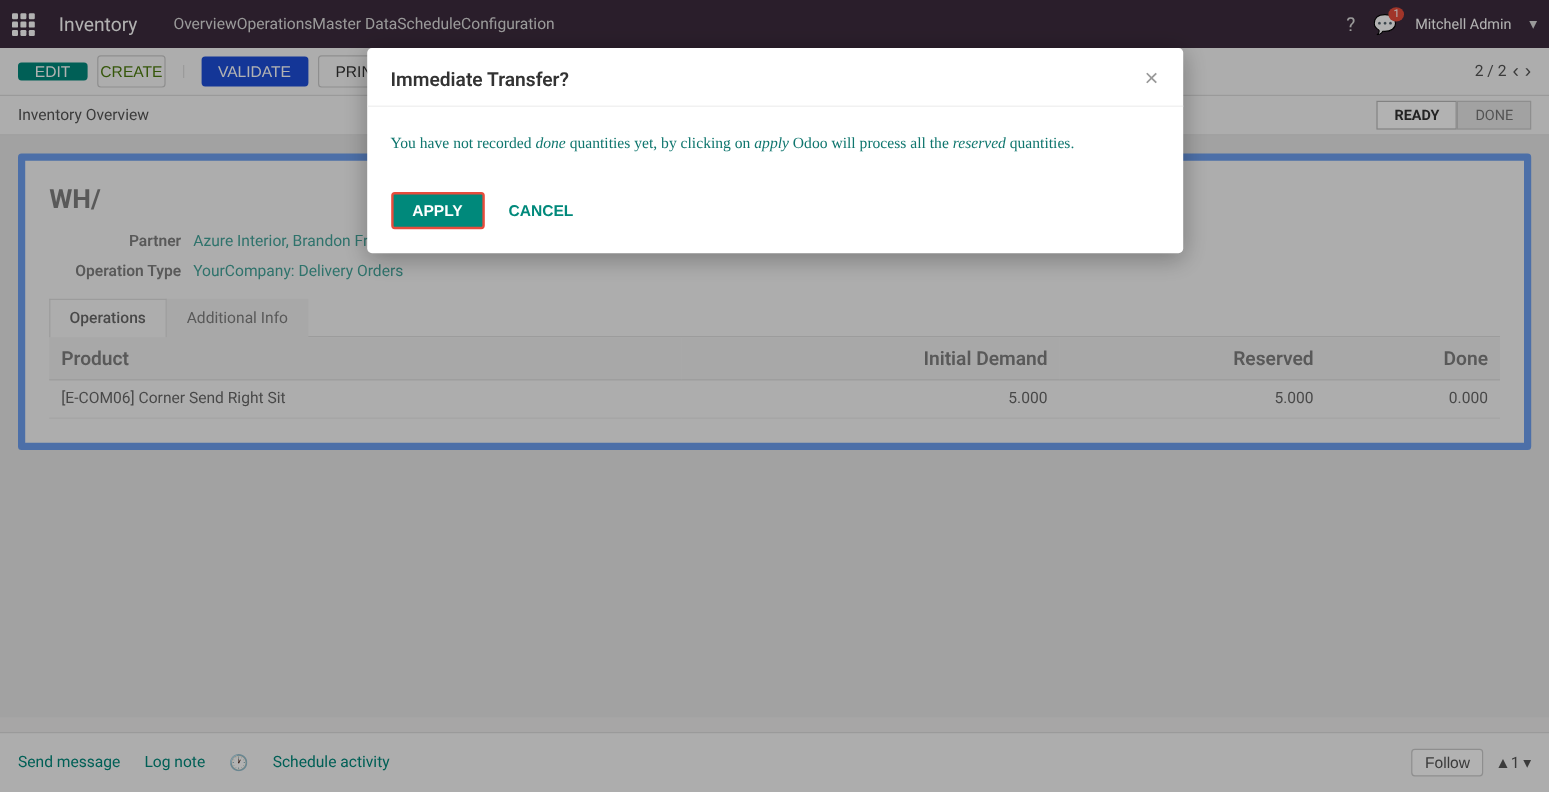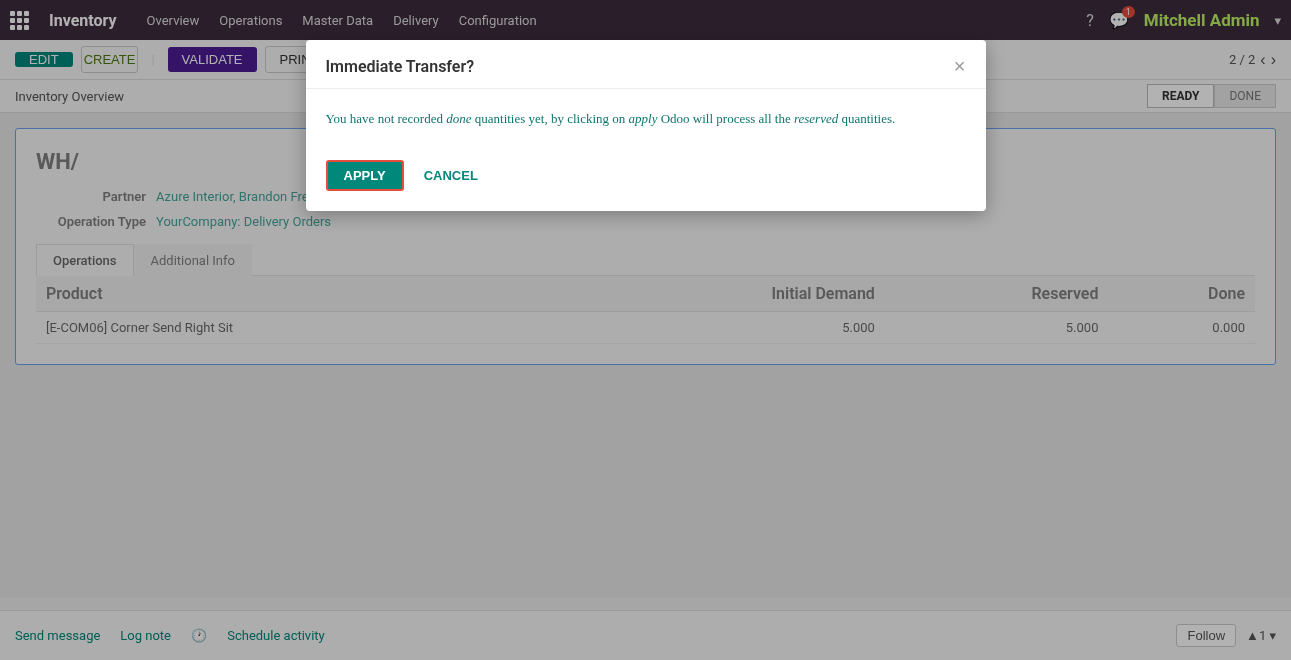"Inventory" .app-title { font-weight: bold -> normal }
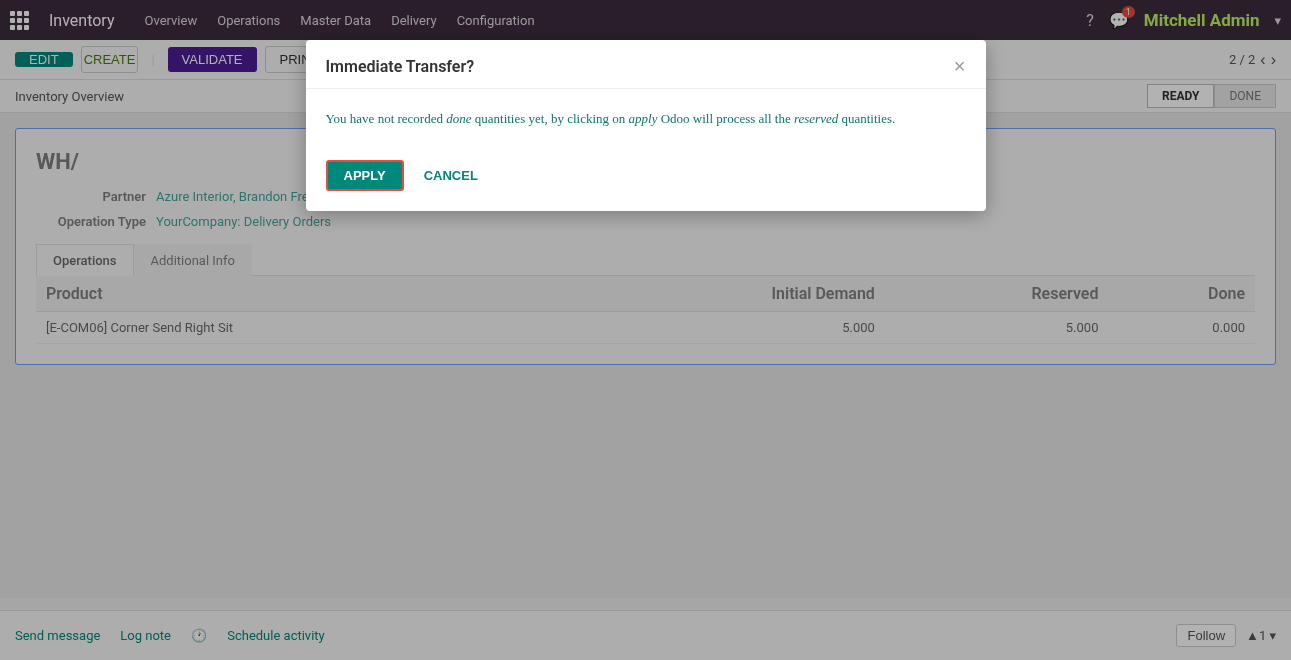"Overview" .nav-items { gap: 20px -> none }
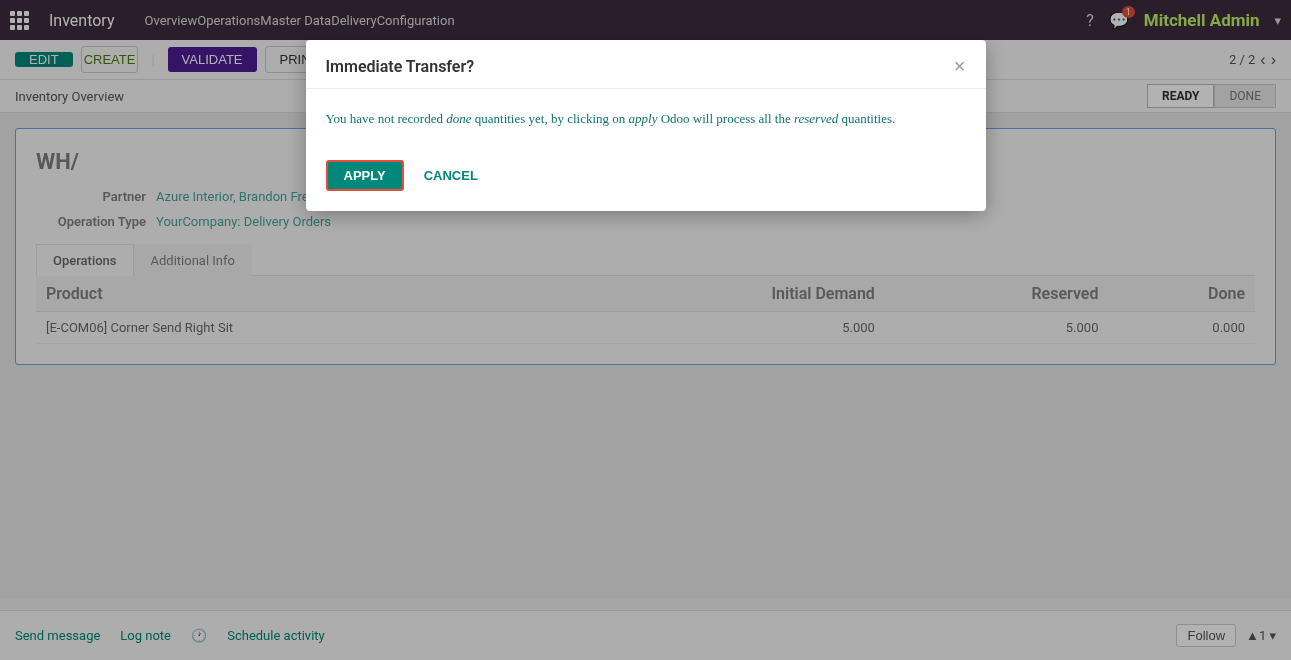"Delivery" span.nav-item { text: Delivery -> Schedule }
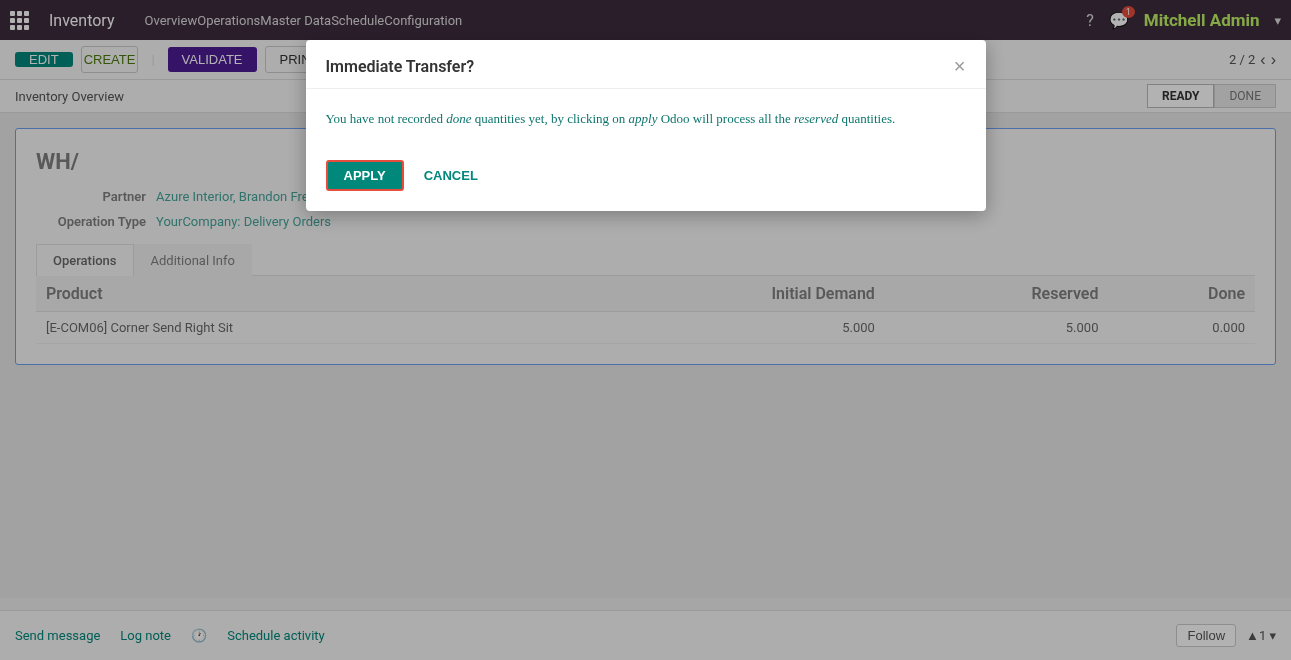"Mitchell Admin" .user-name { color: #bef264 -> #ffffff; font-size: 17px -> 12px; font-weight: bold -> none }
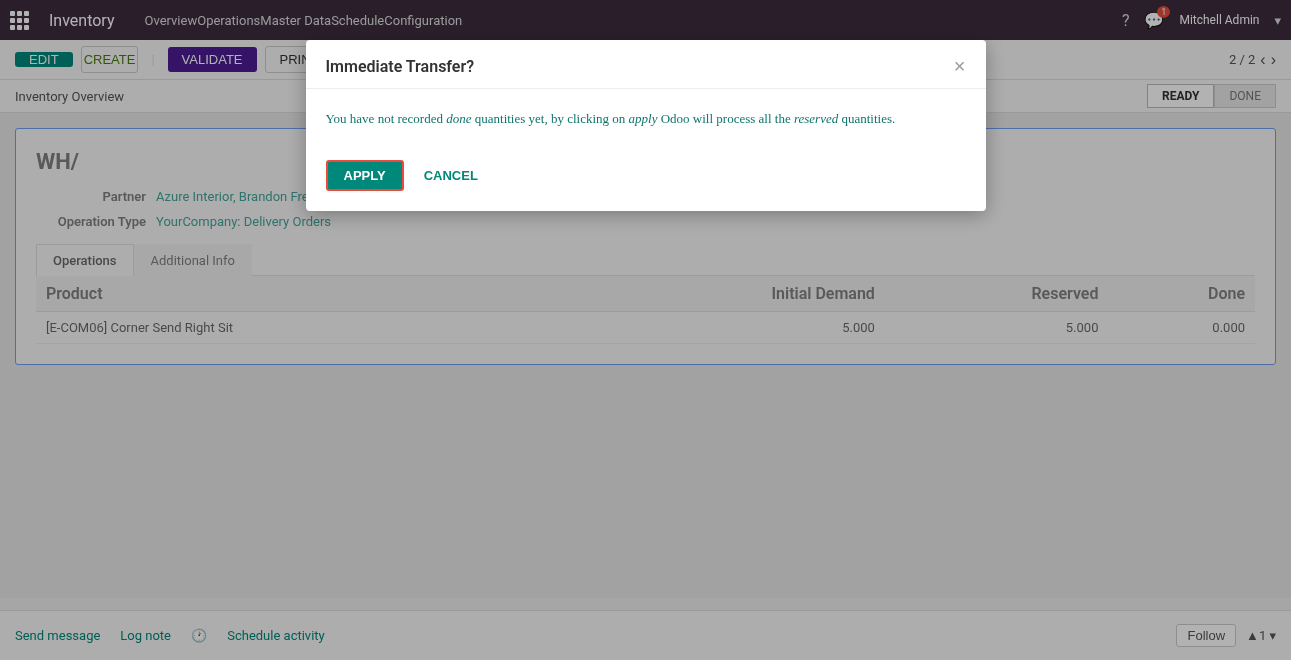"VALIDATE" .btn-validate { background: #4c1d95 -> #1d4ed8 }
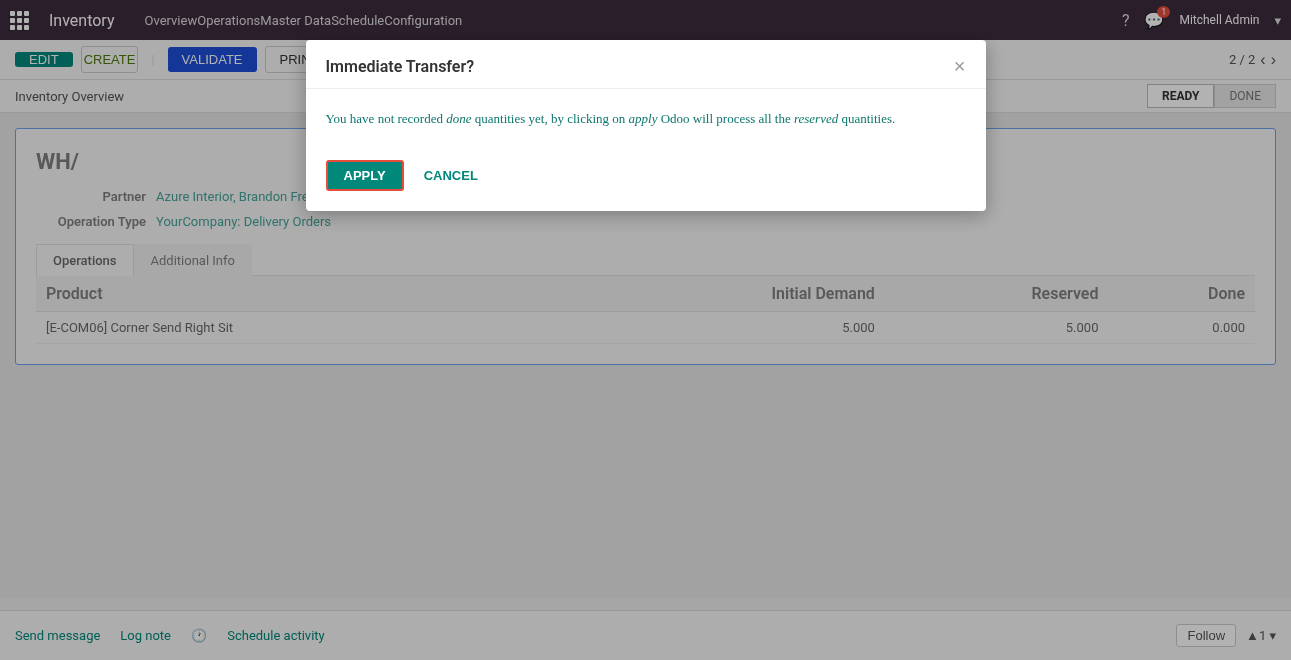"WH/" .record-card { border: 1px solid #3b82f6 -> 6px solid #3b82f6 }
